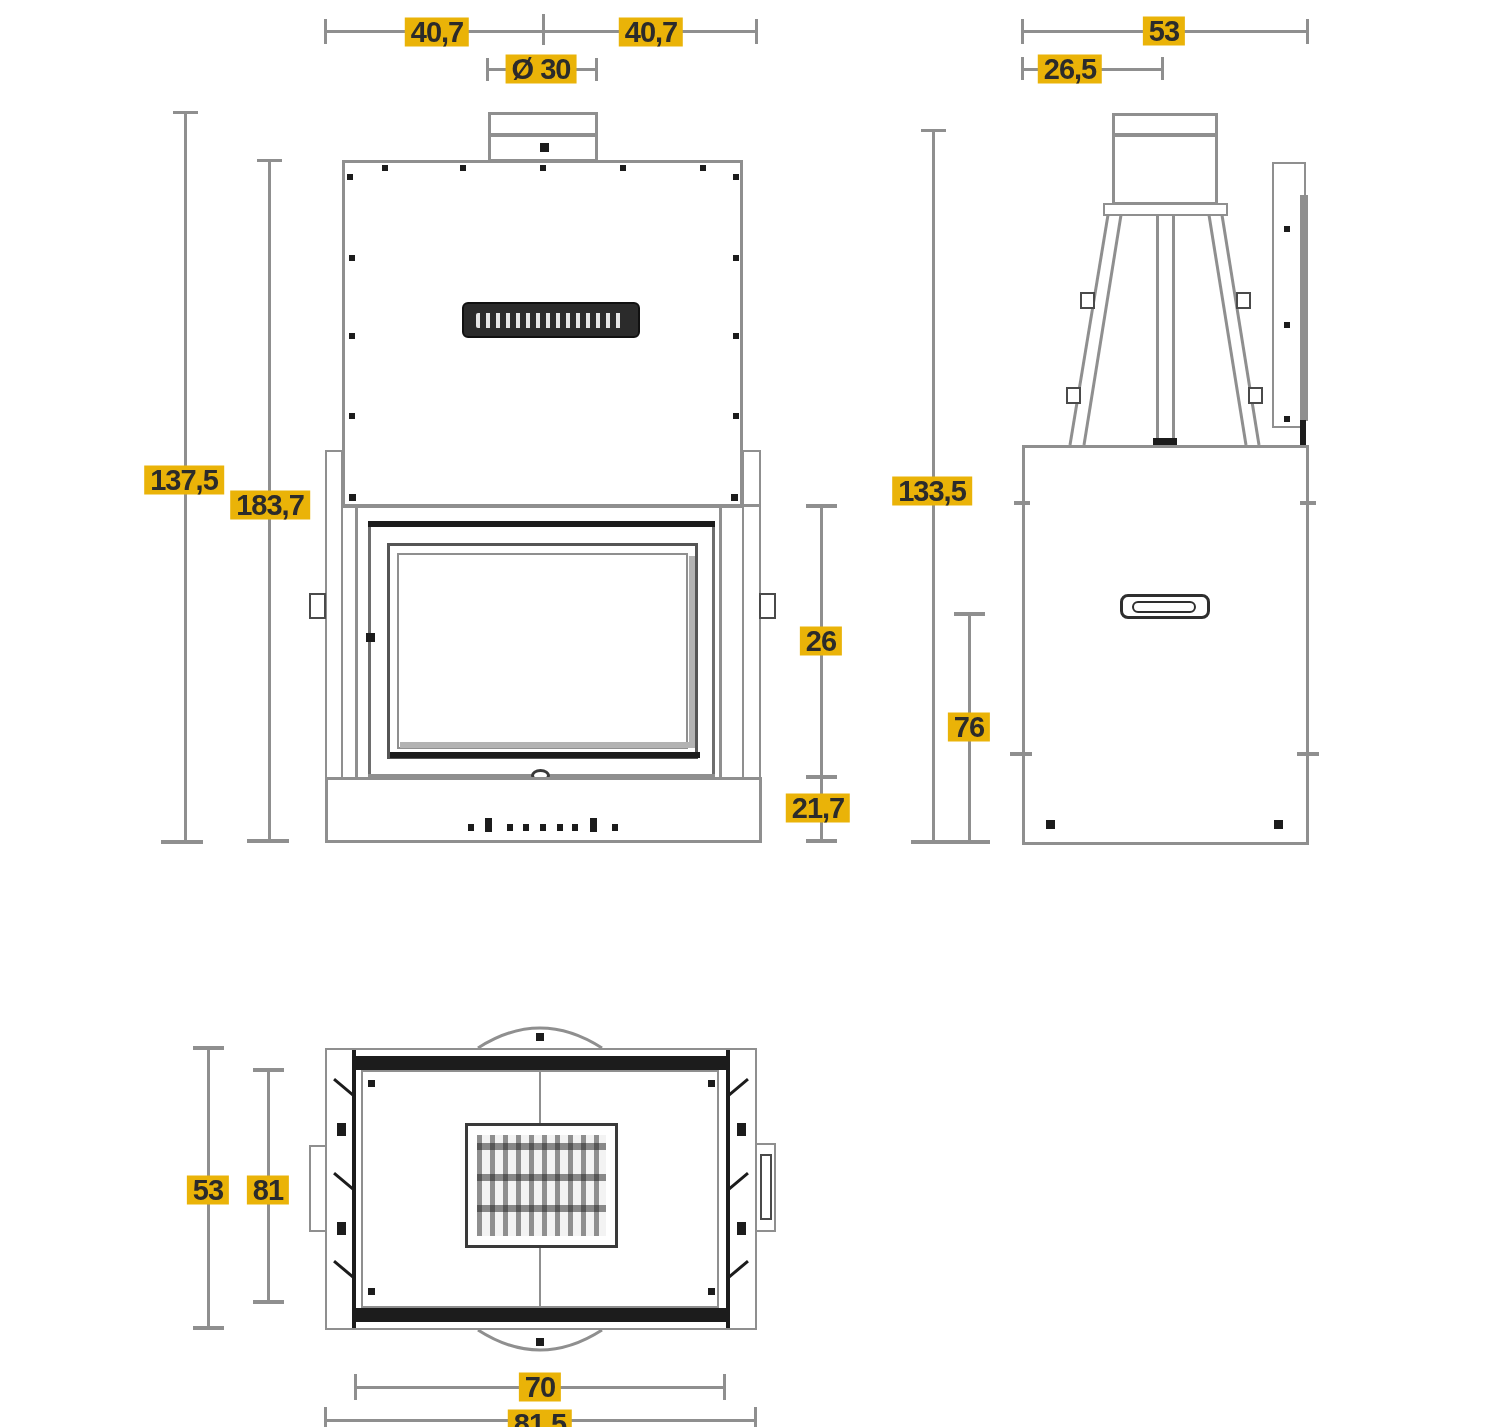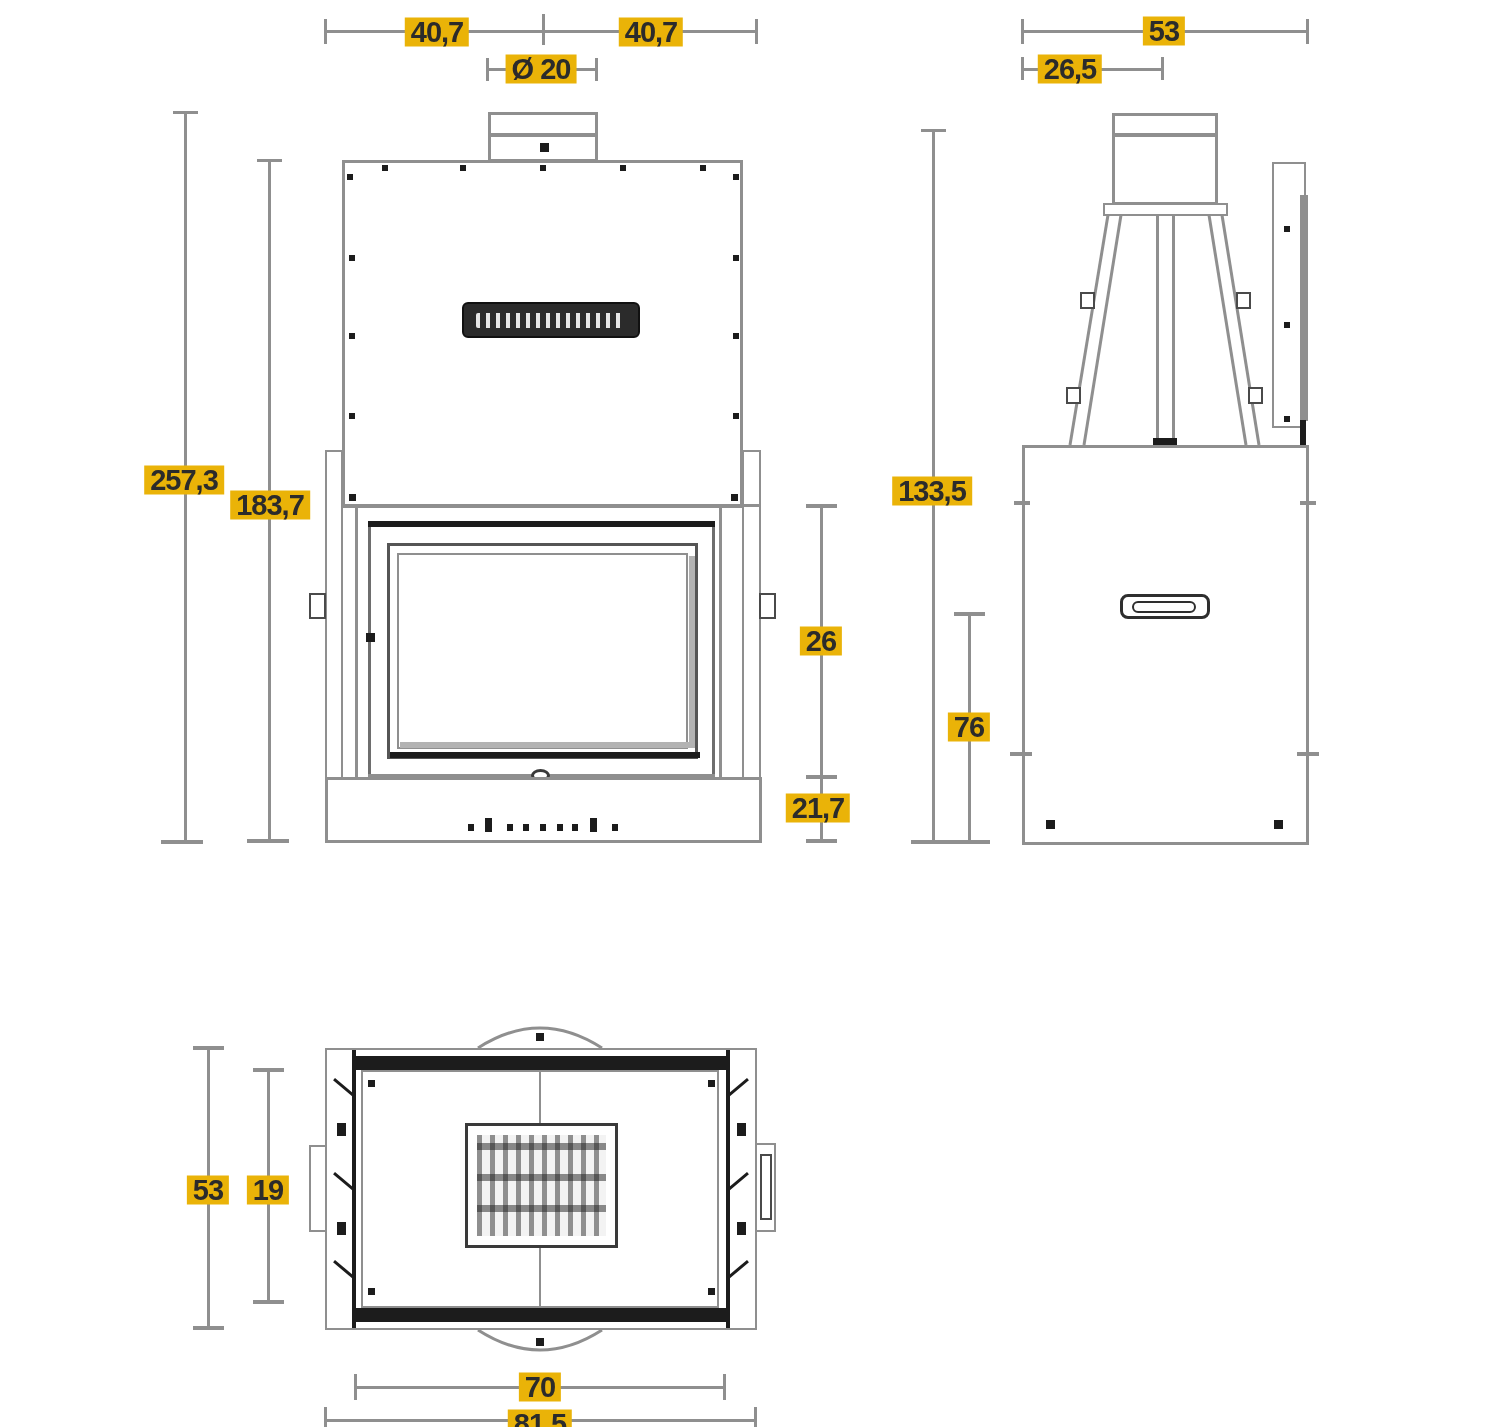"Ø 20" span.dim-label { text: 20 -> 30 }
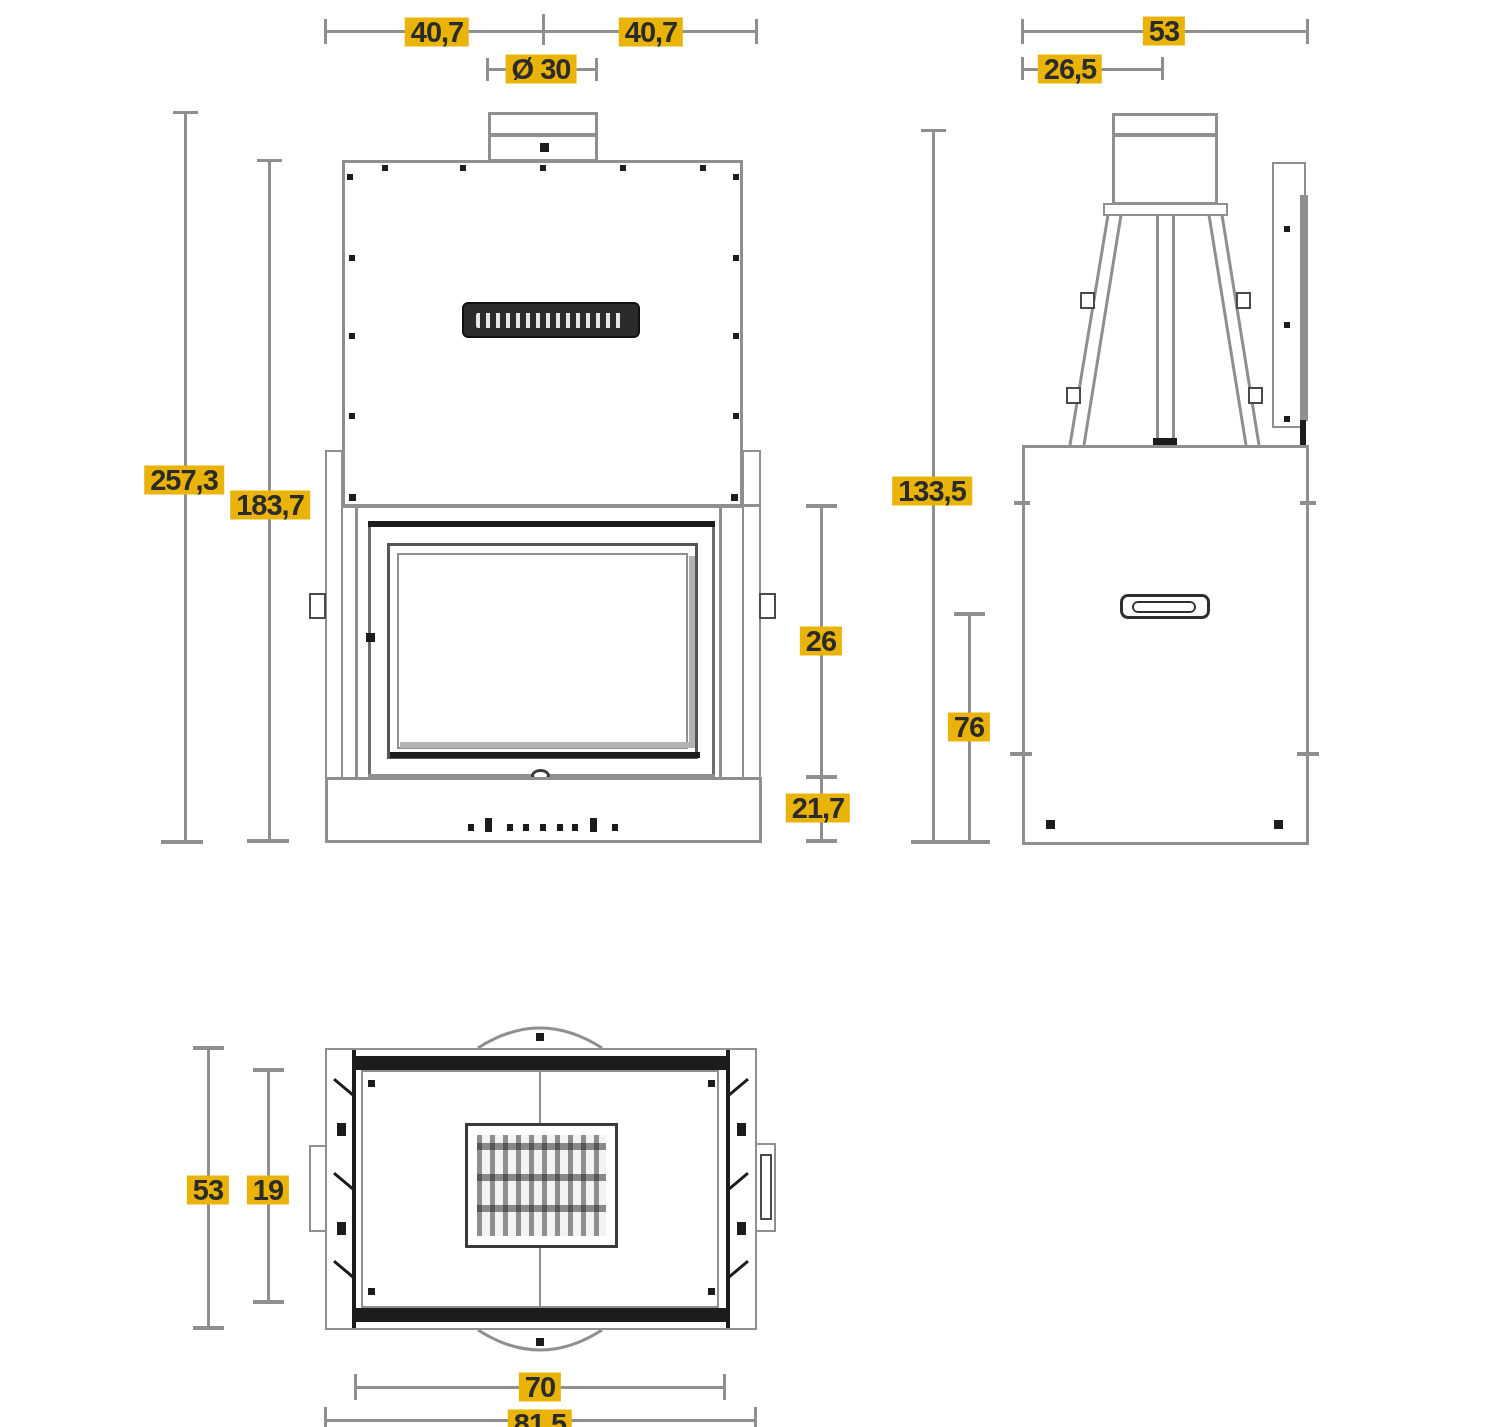"257,3" span.dim-label { text: 257,3 -> 137,5 }
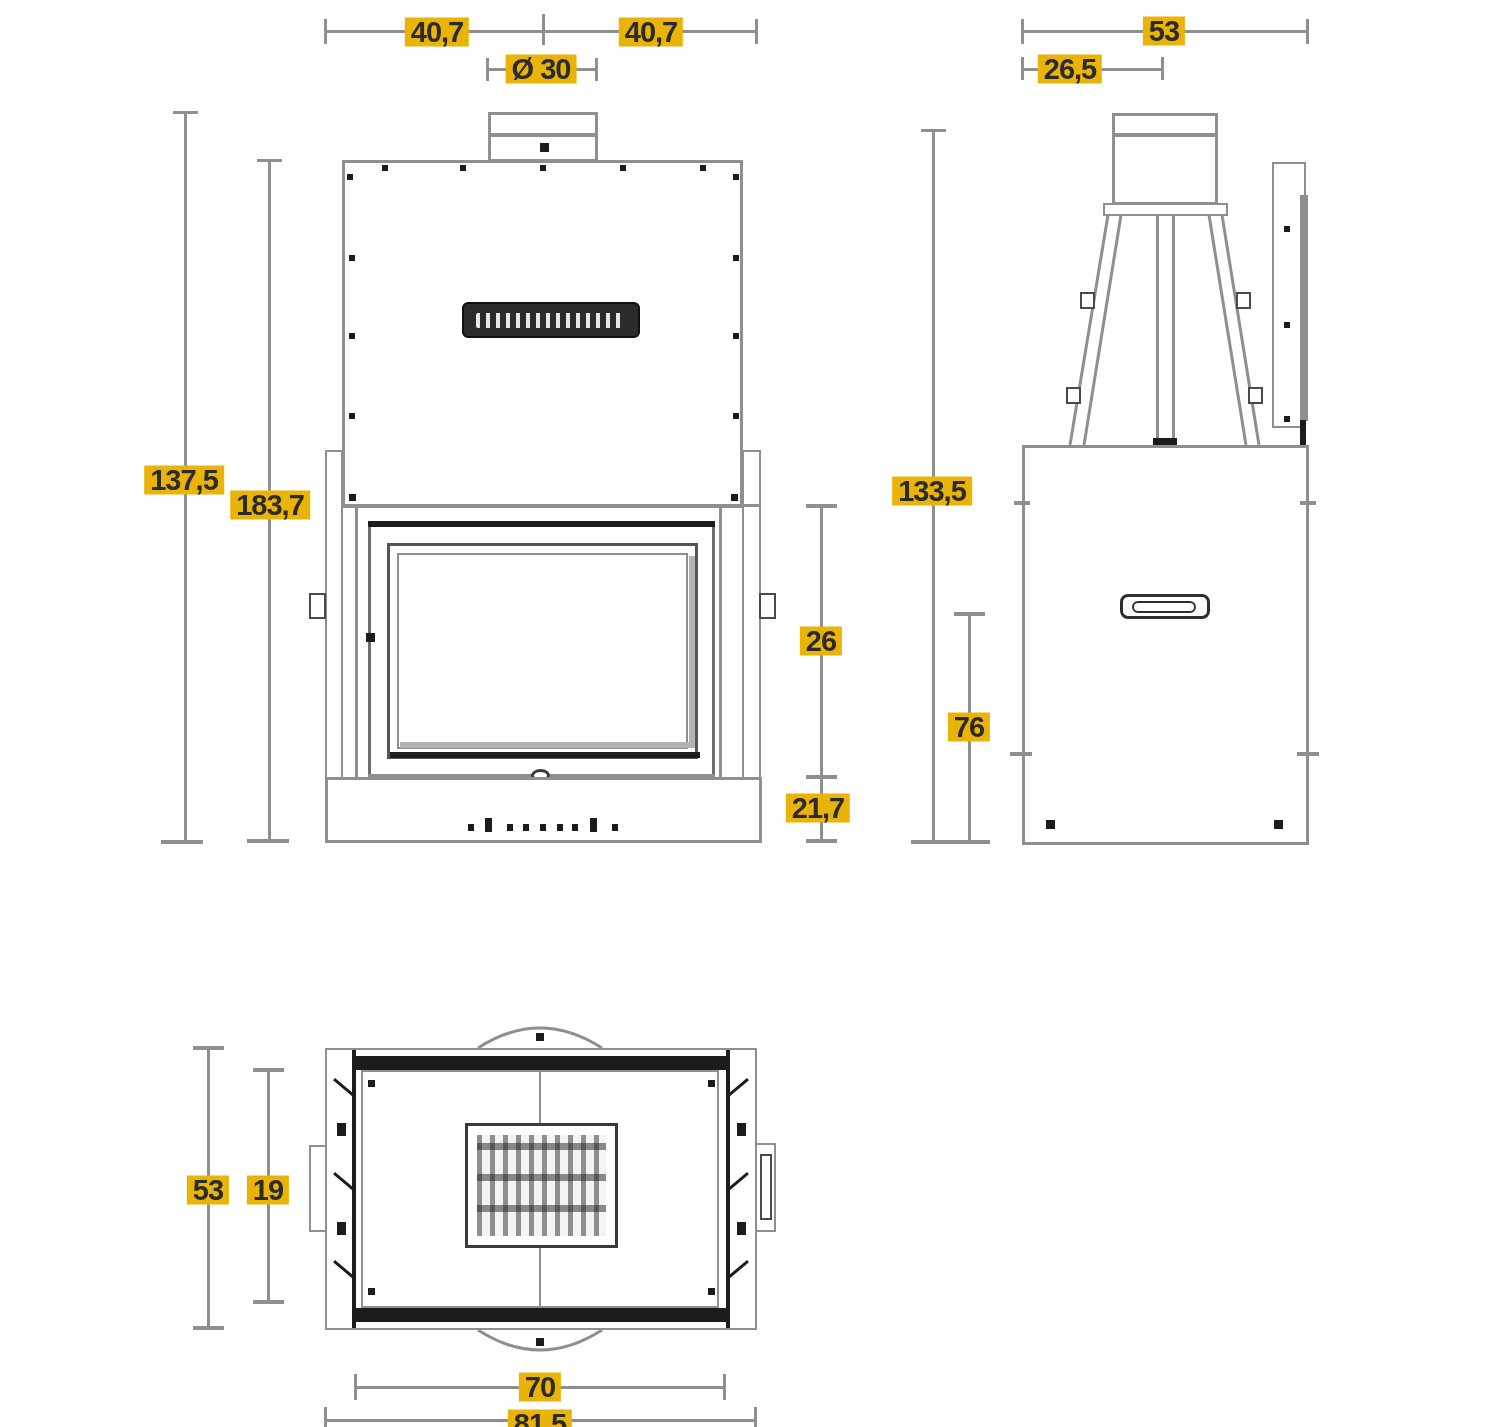"19" span.dim-label { text: 19 -> 81 }
